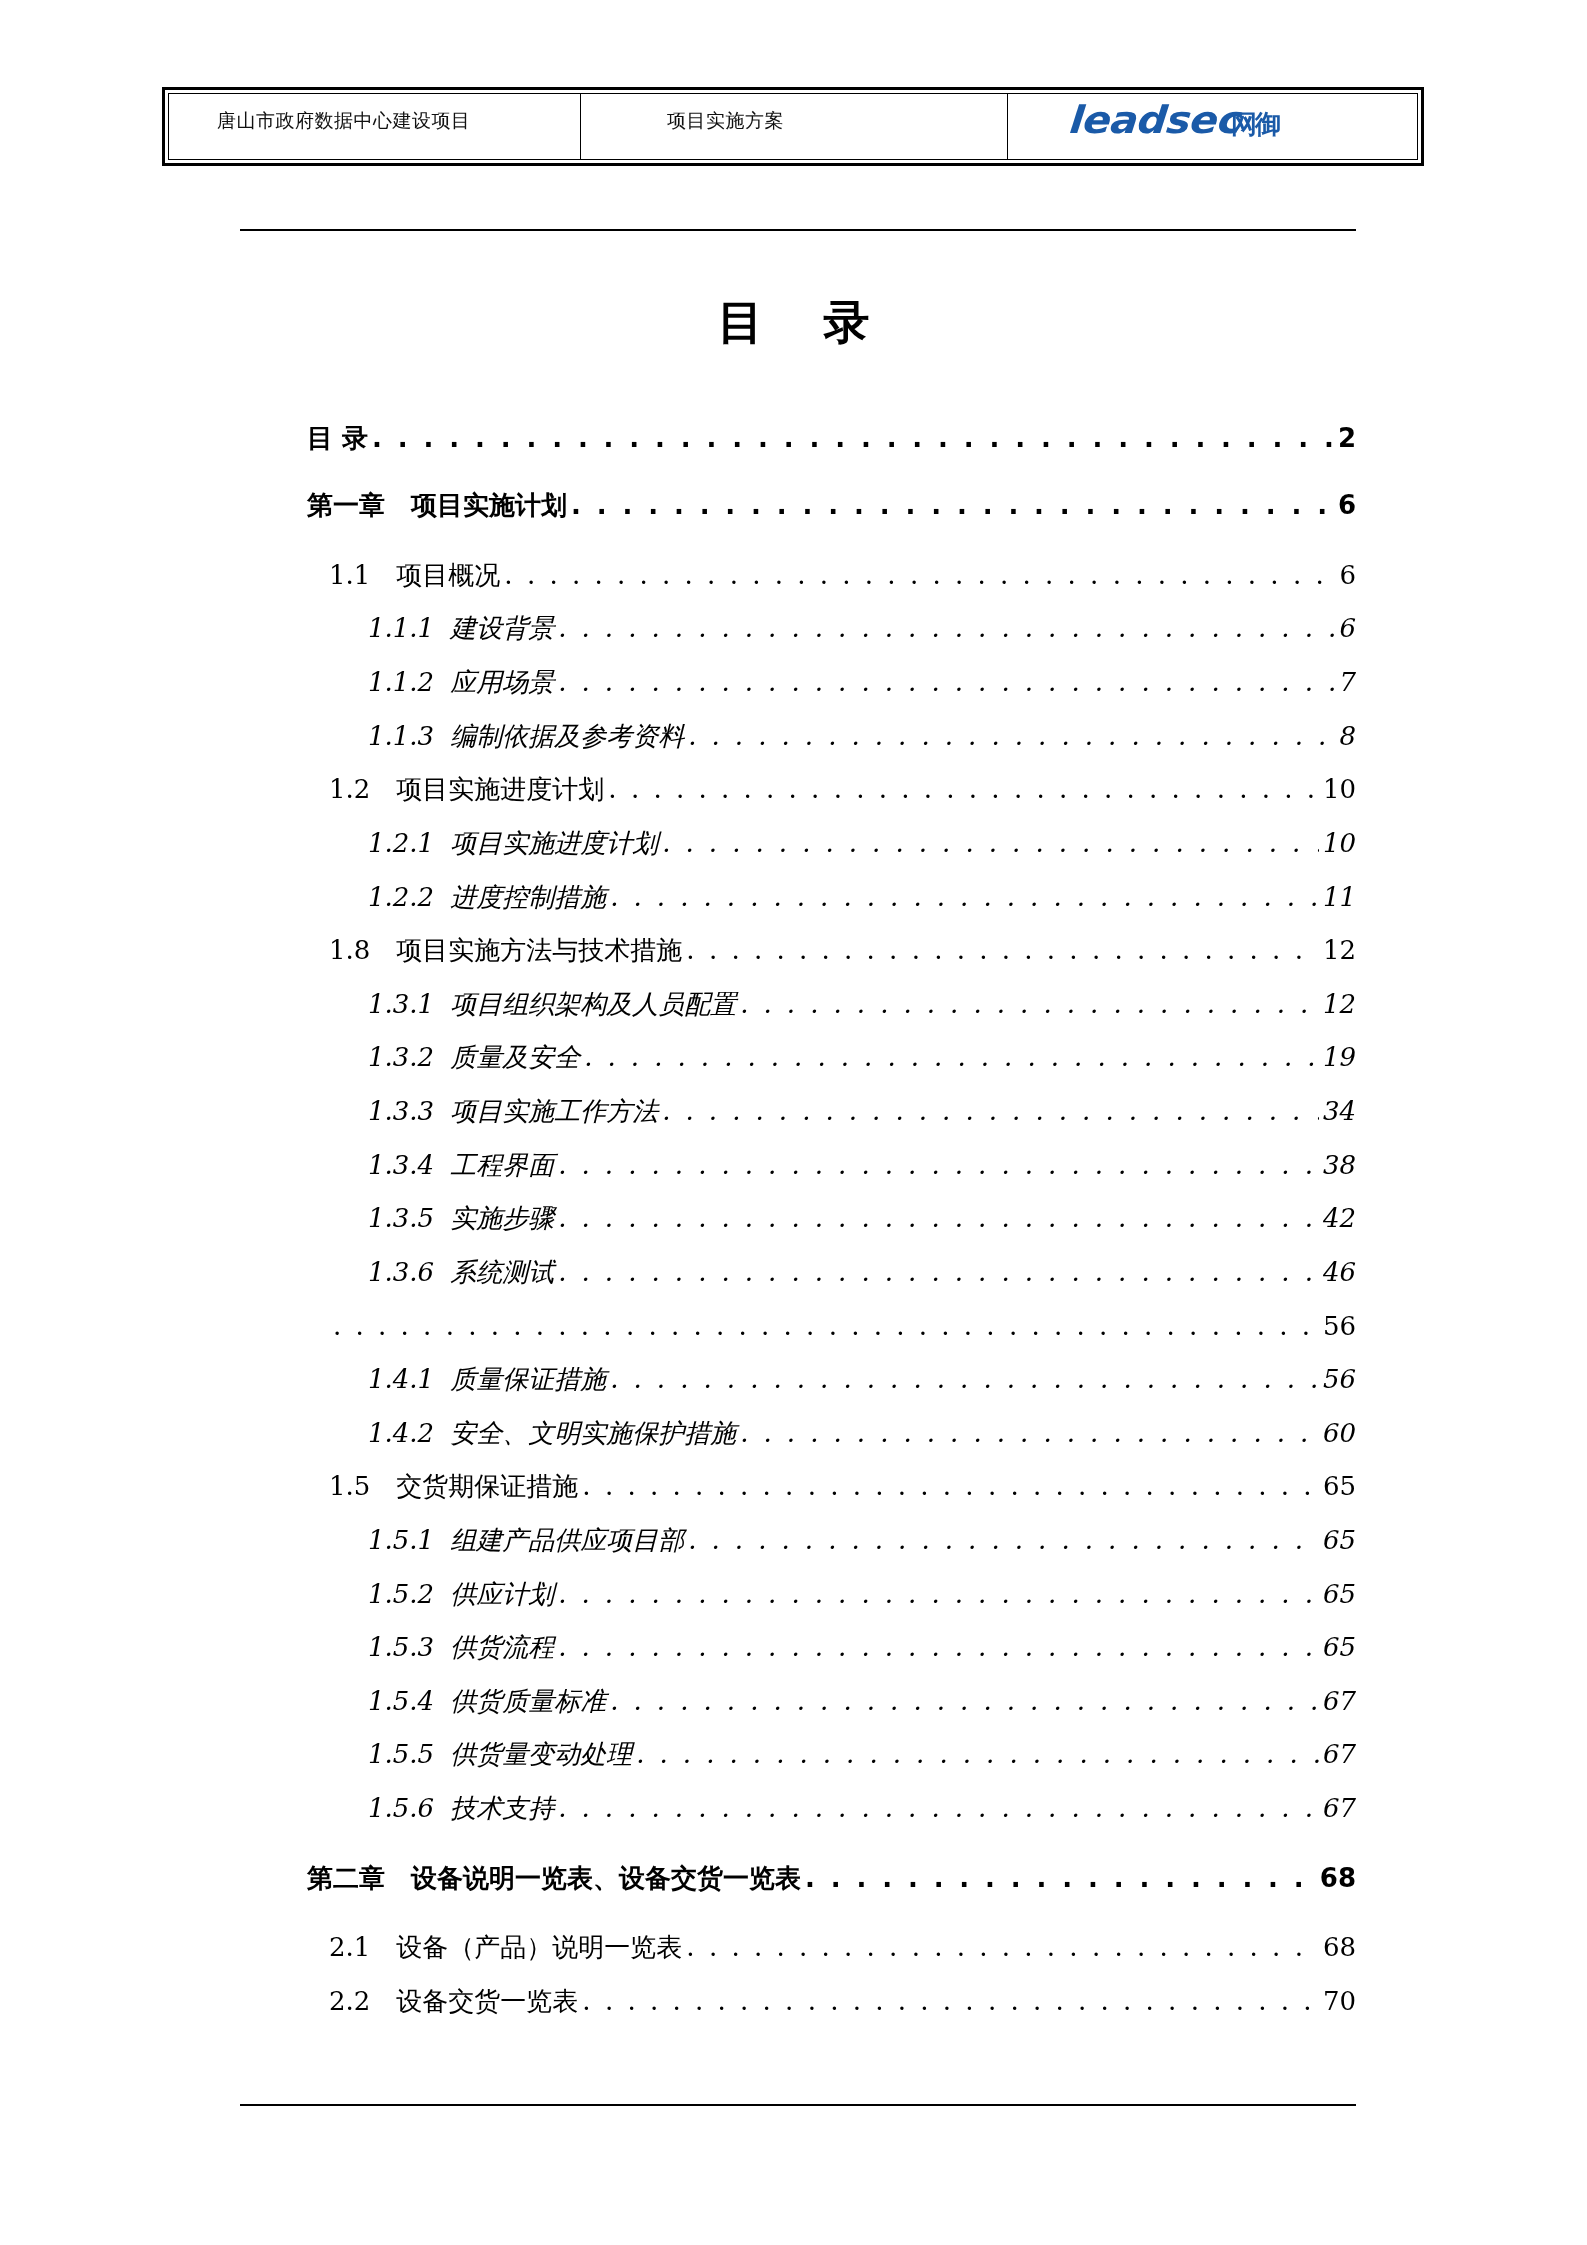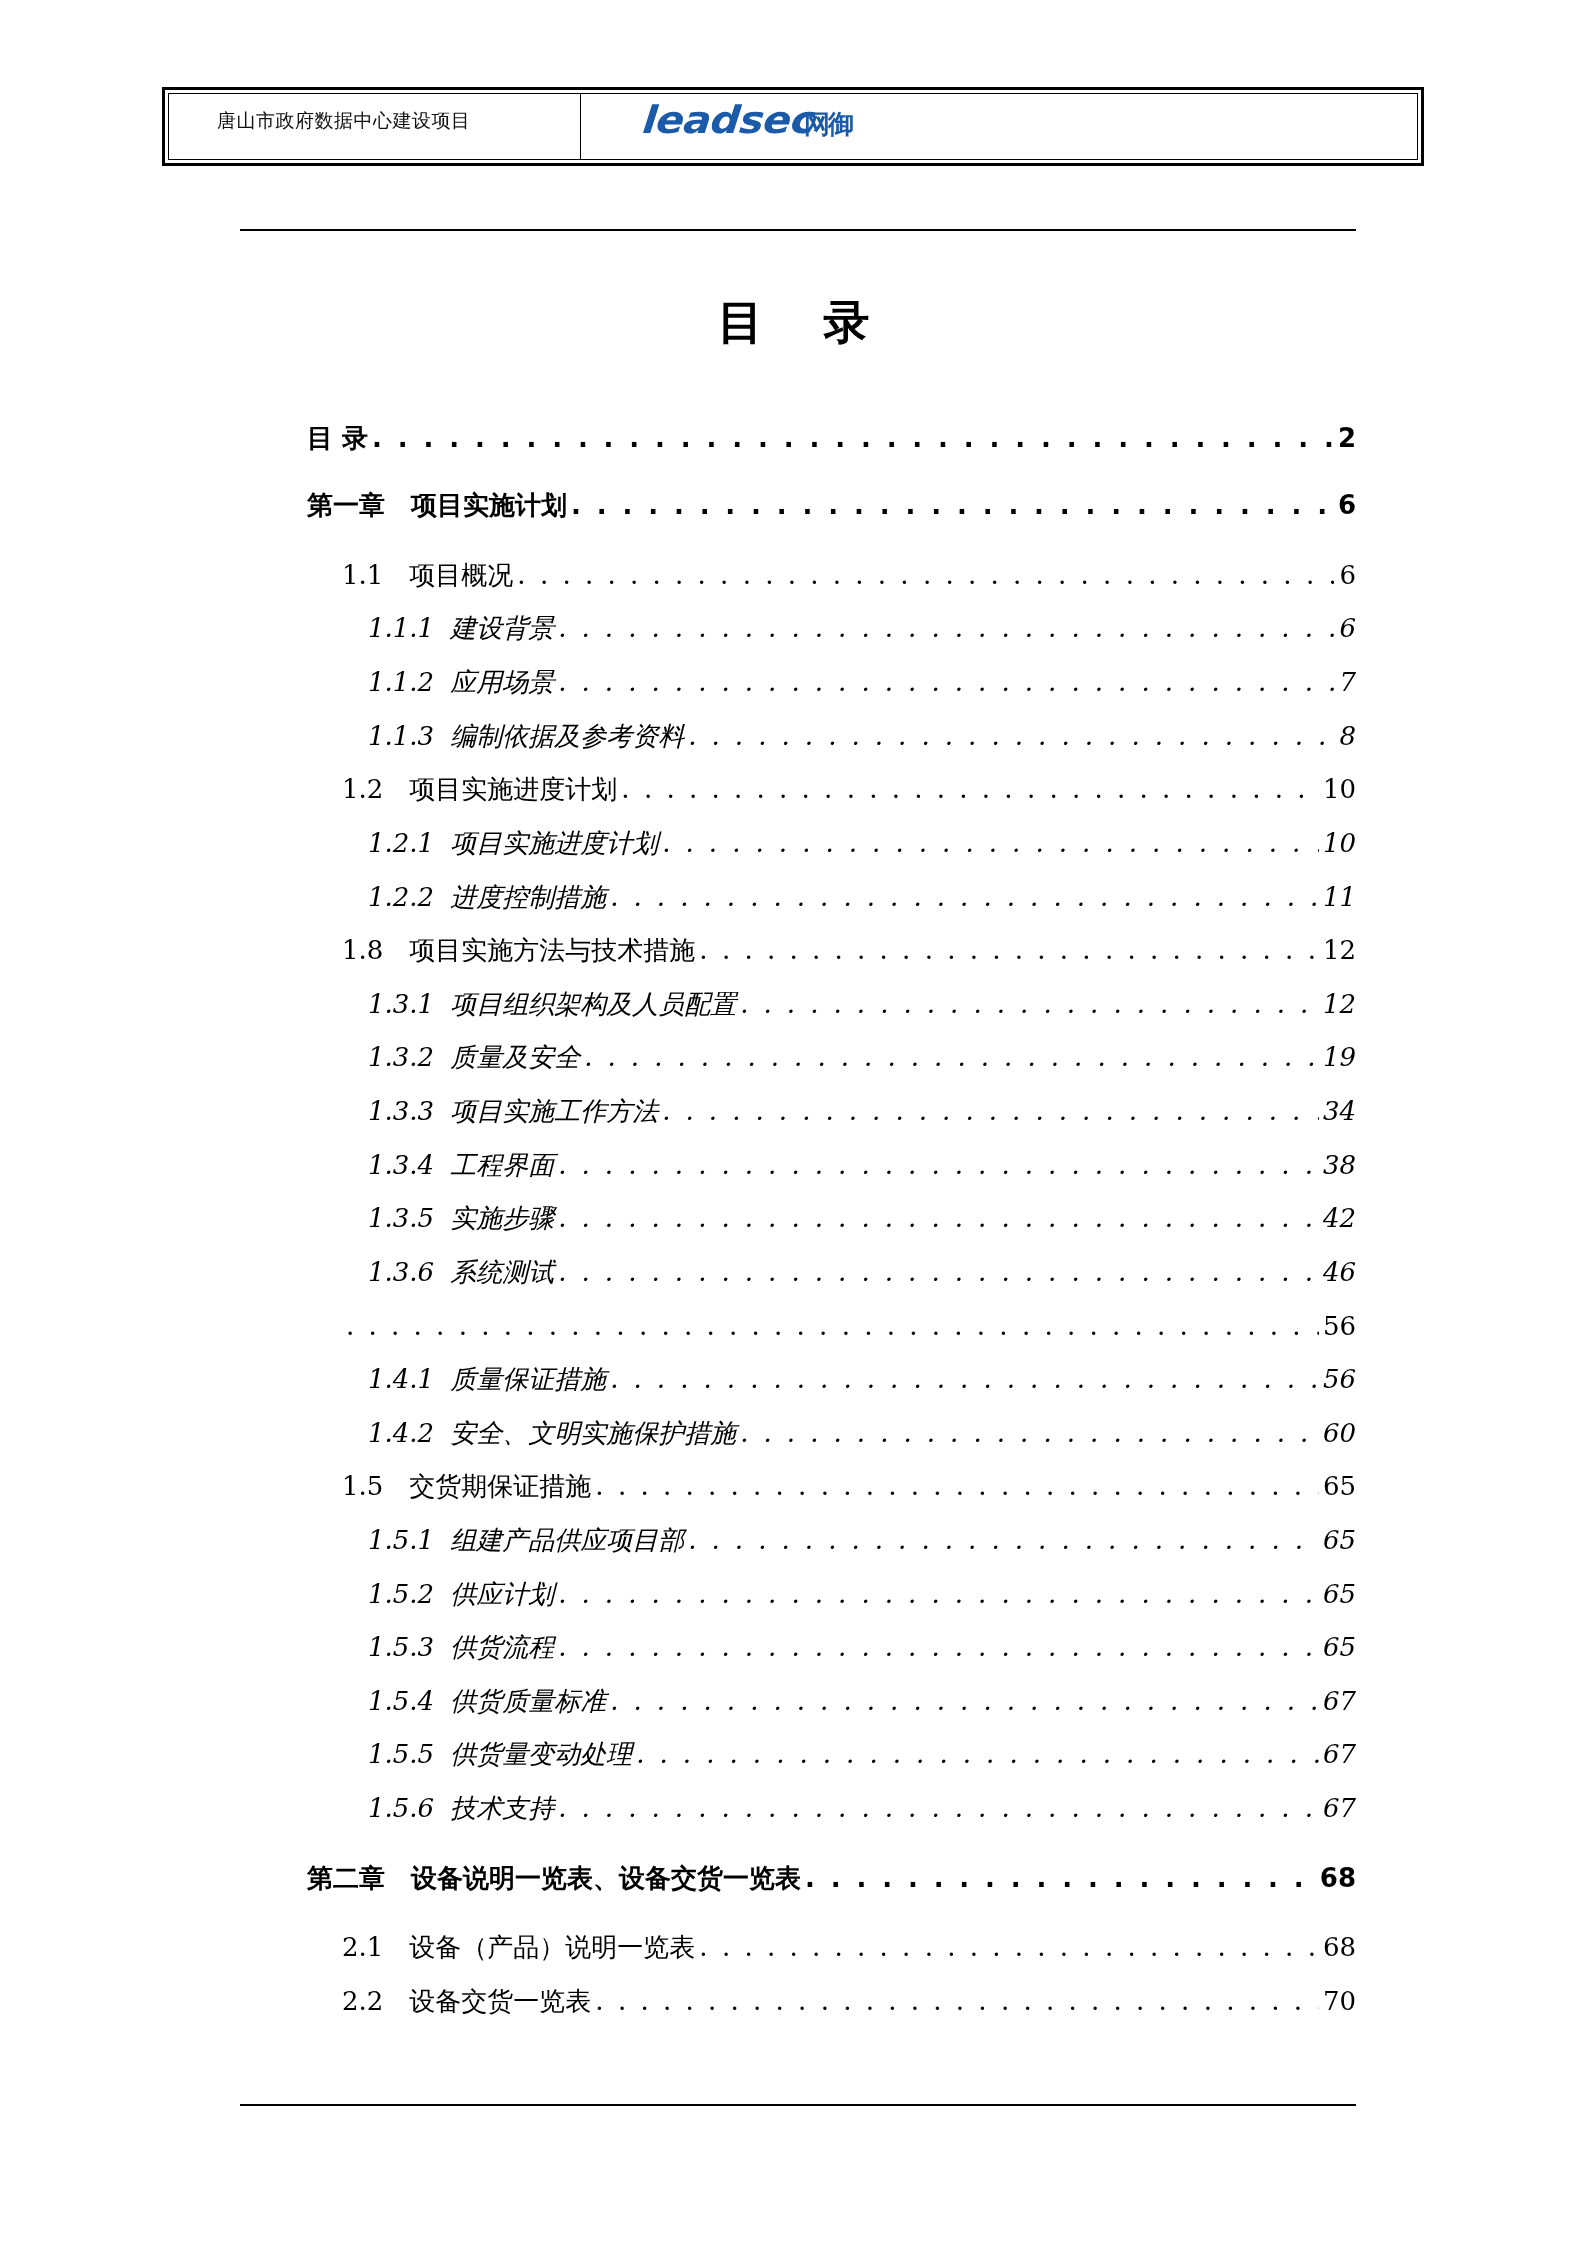"项目实施方案" div.header-cell { html: none -> <div> <span>项目实施方案</span> </div> }
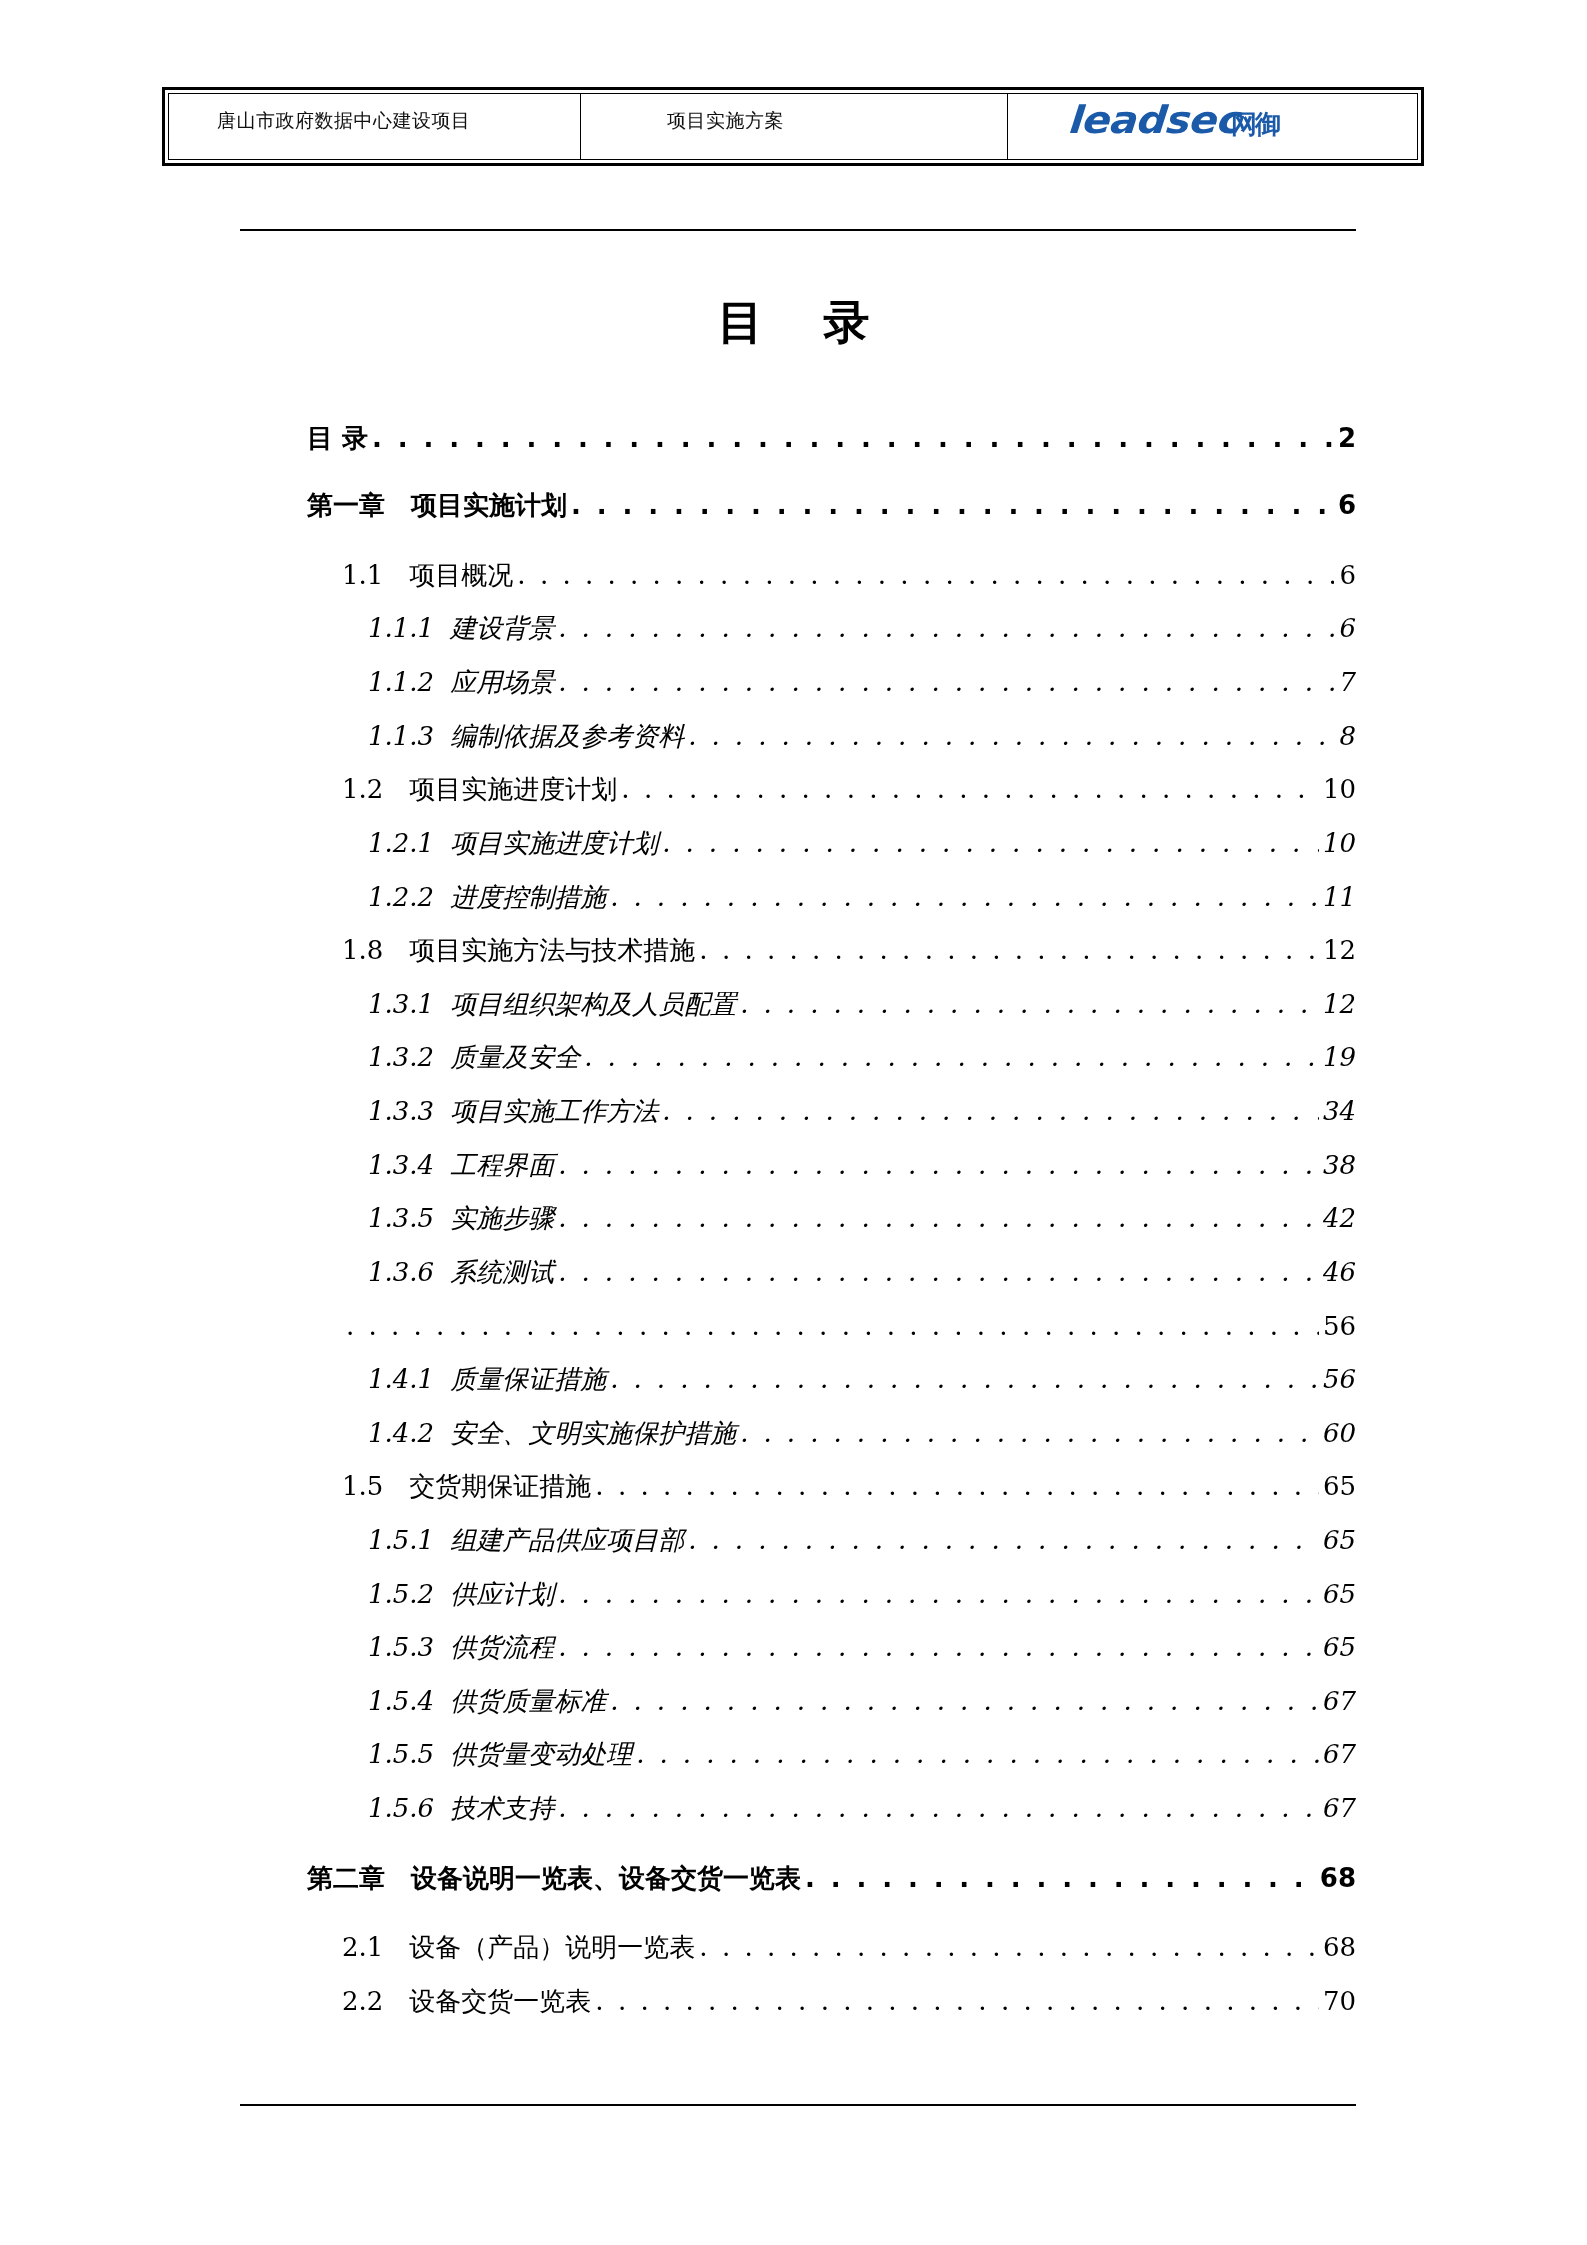"1.1 项目概况" .lvl2 { left: 342px -> 329px }
